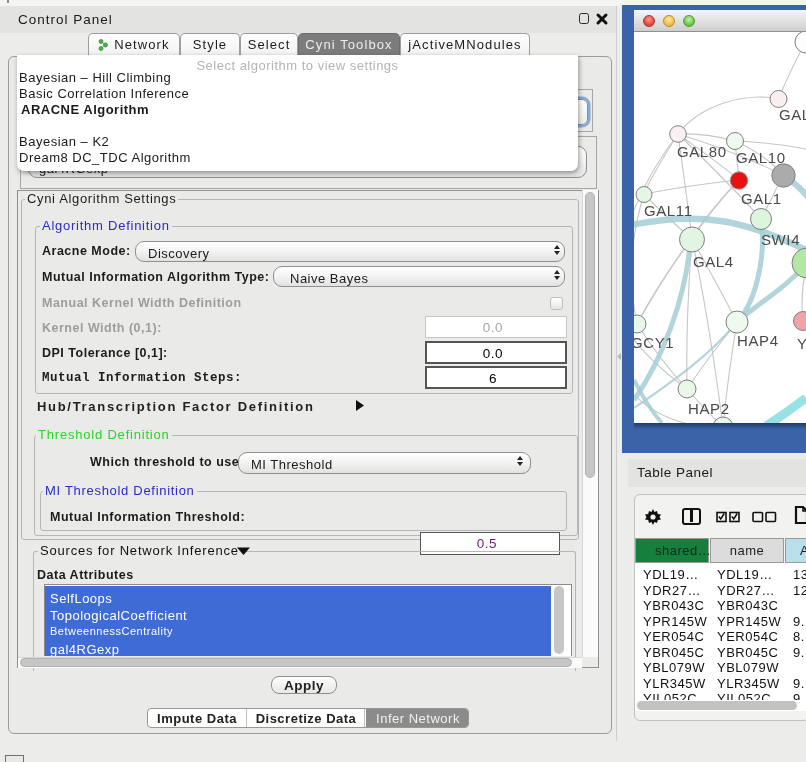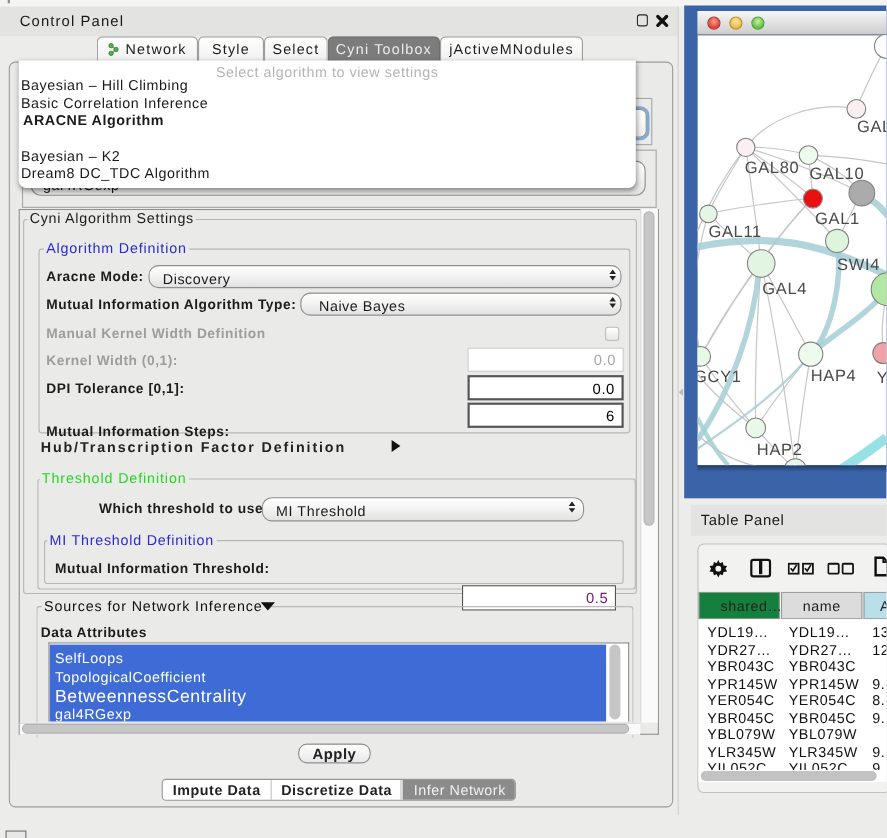"0.0" .tfield { text-align: right -> center }
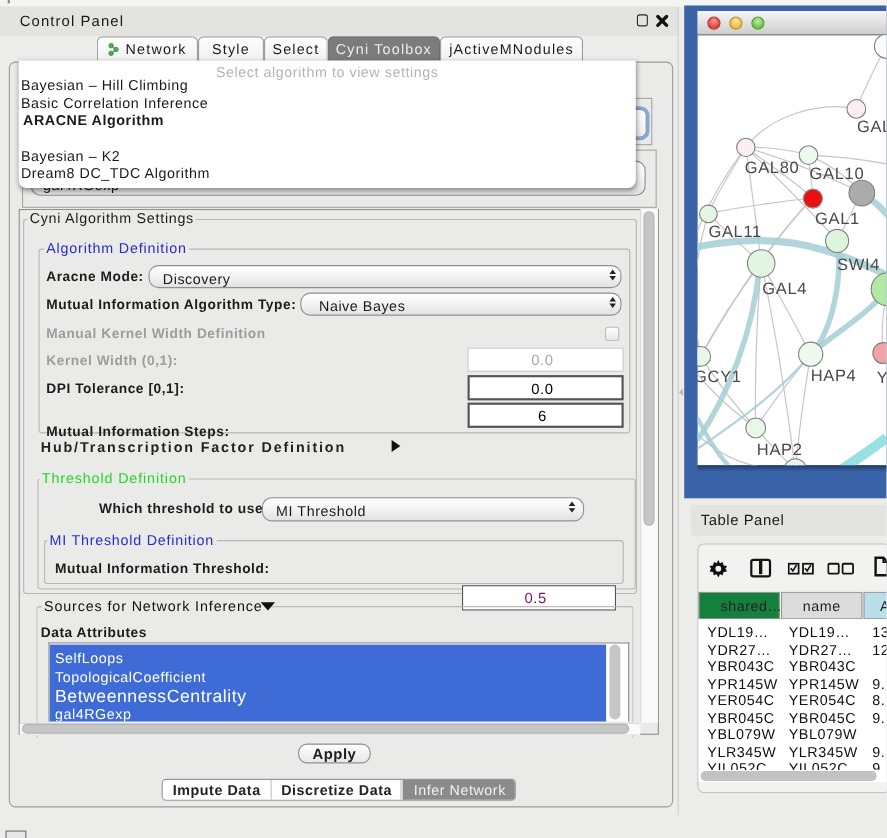"Mutual Information Steps:" div.lbl { font-family: none -> Liberation Mono, monospace; top: 385px -> 371px }
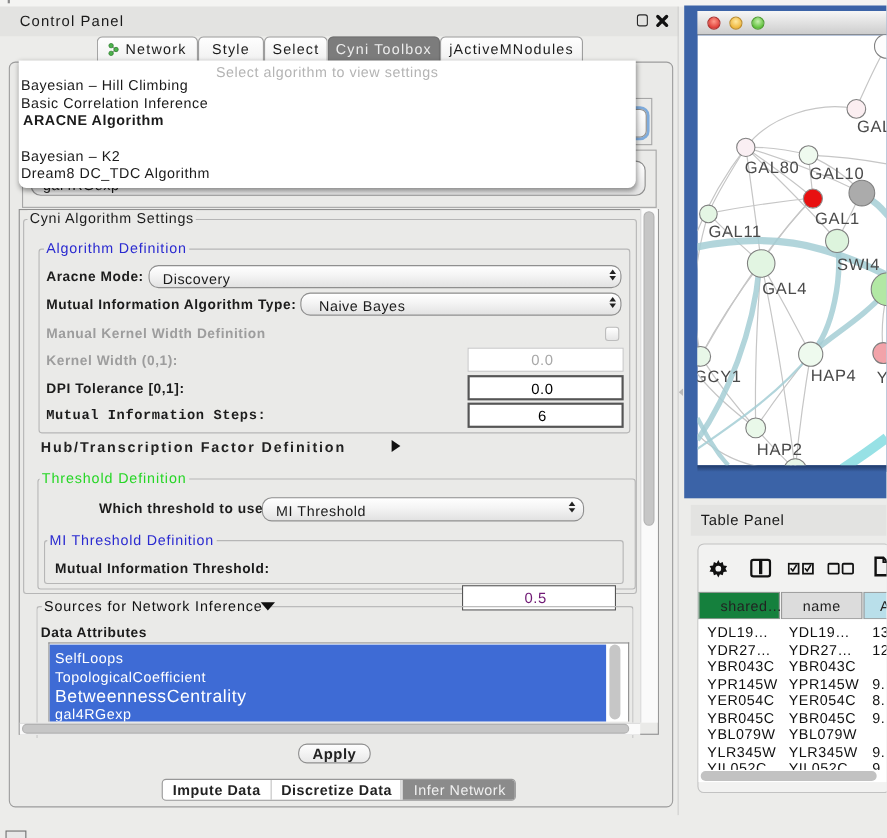"BetweennessCentrality" div.abs { font-size: 16px -> 11px }
